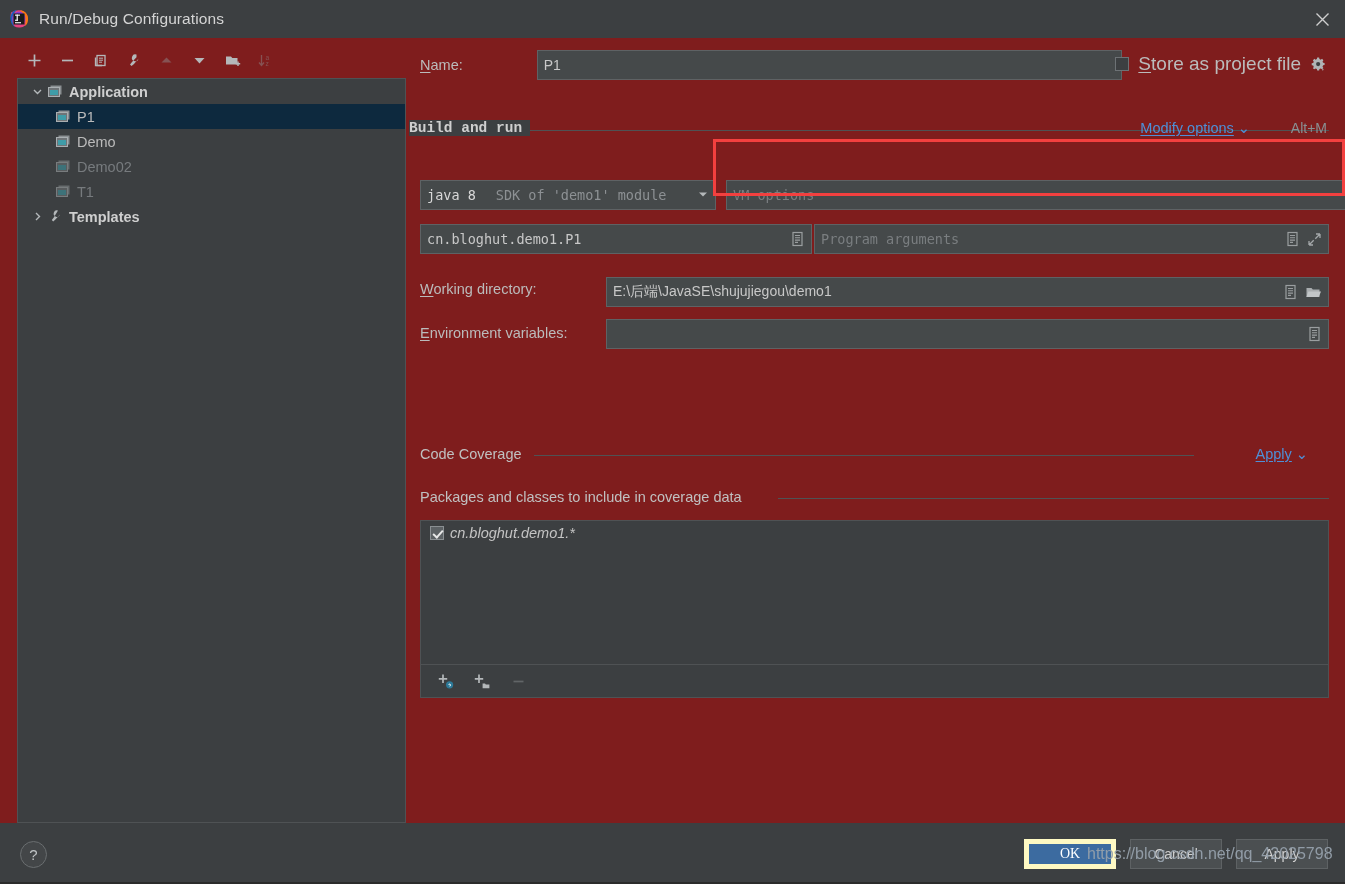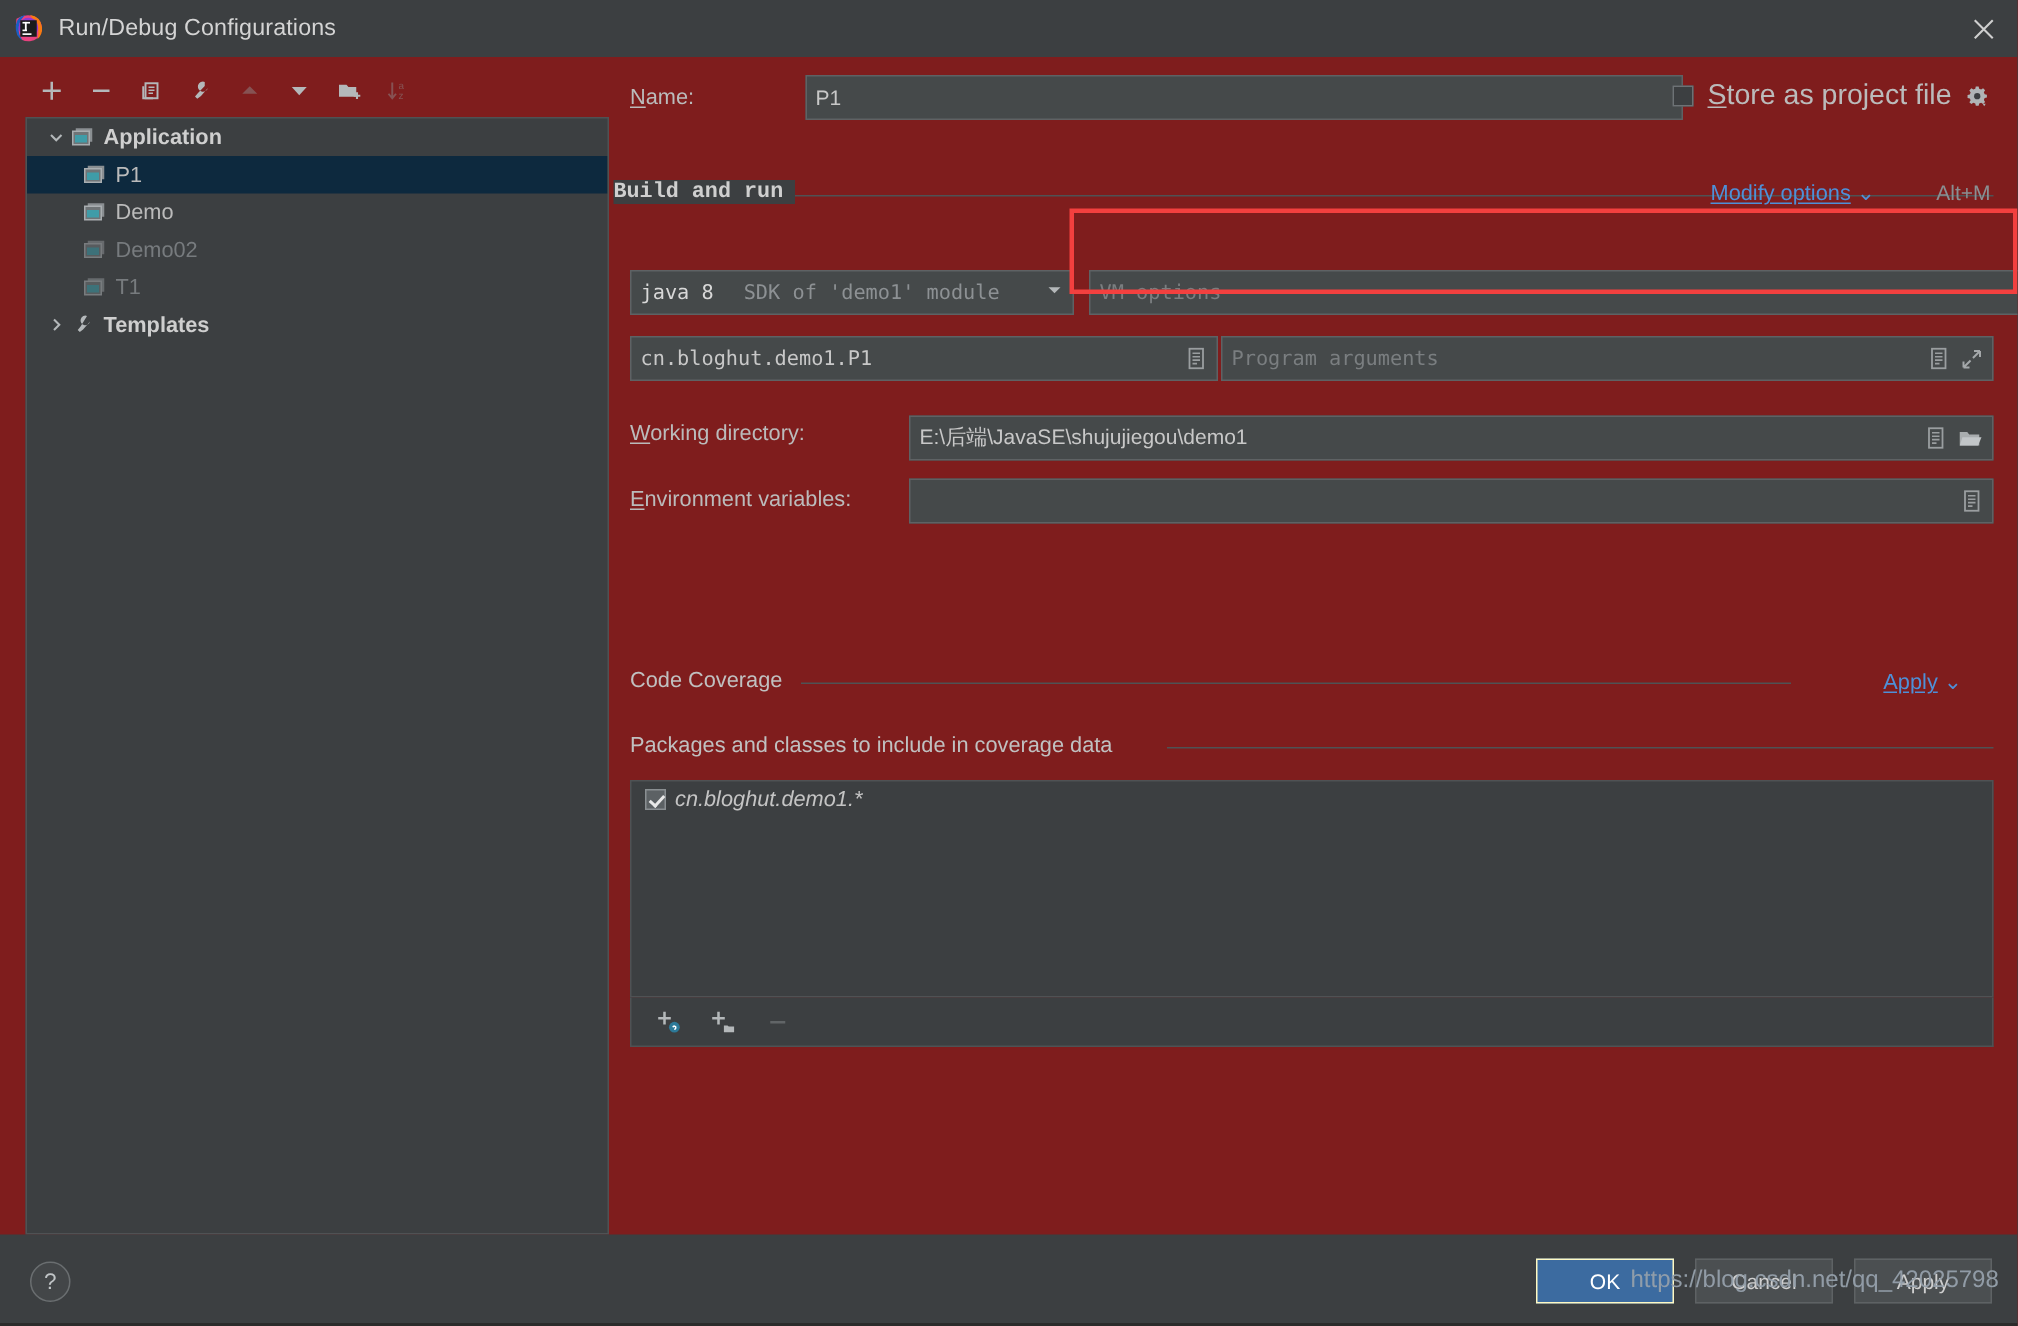"OK" .dlg-btn.primary { border: 1px solid #fef9c3 -> 5px solid #fef9c3; font-family: none -> Liberation Serif, serif }
